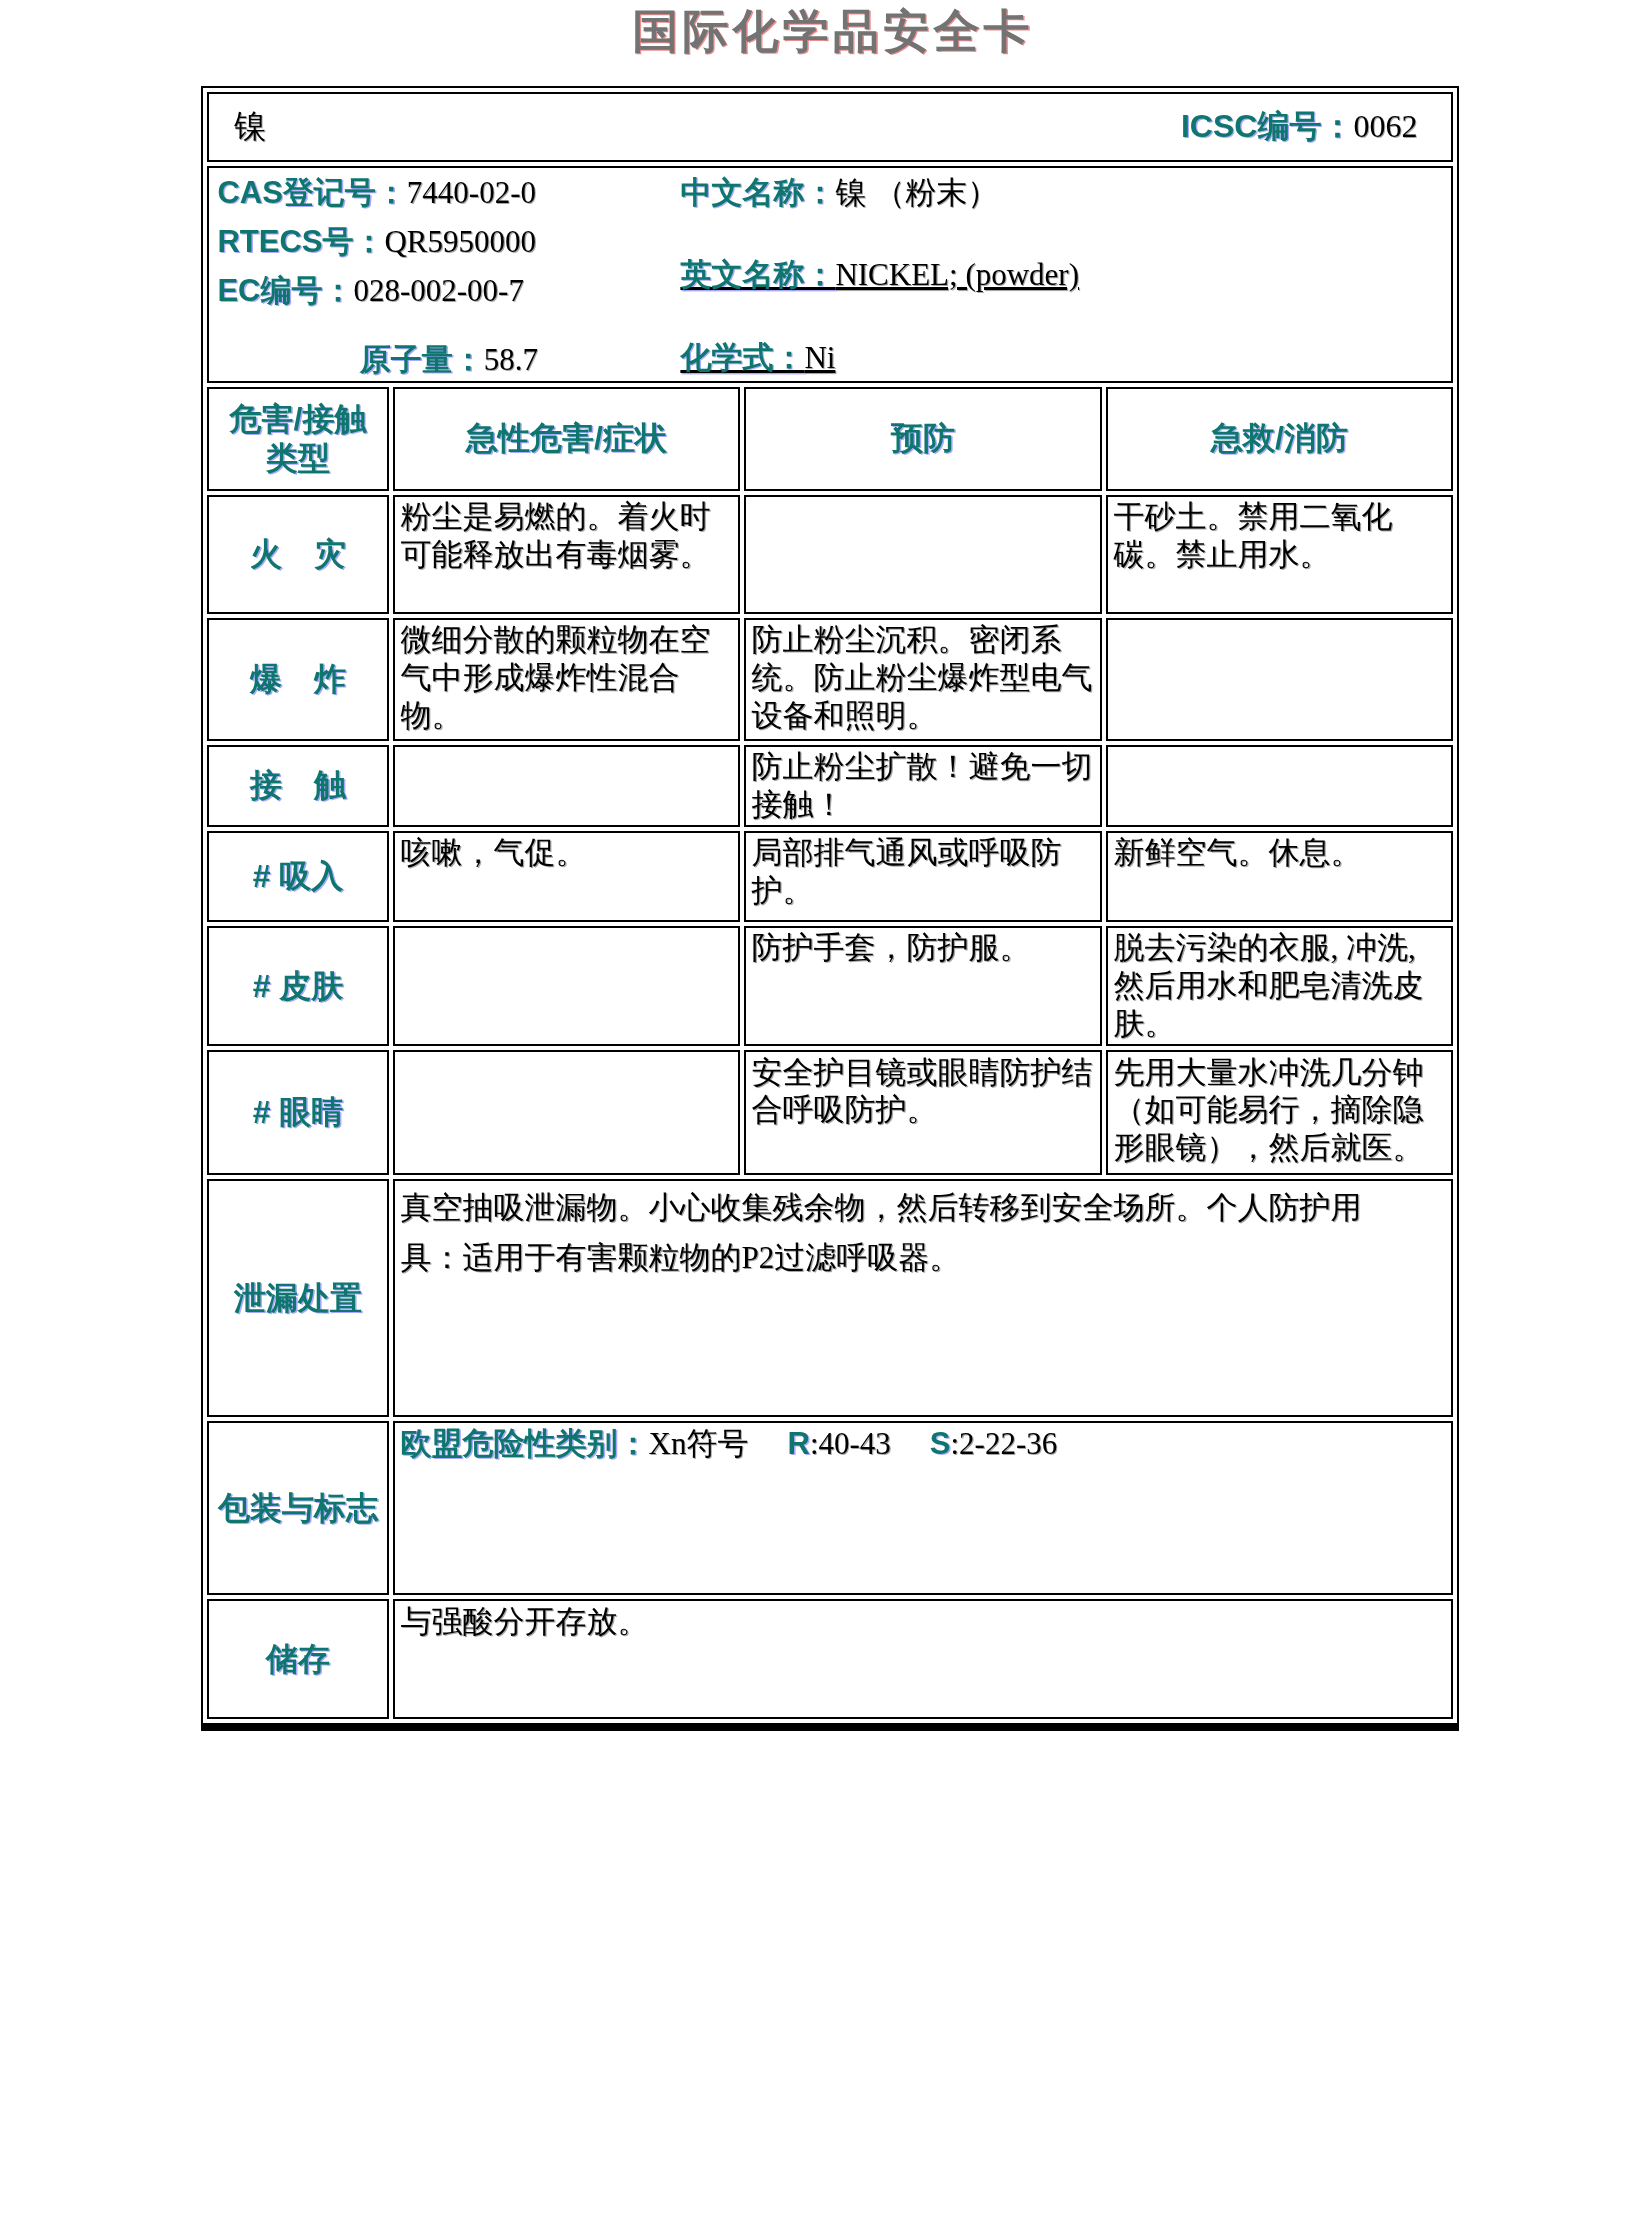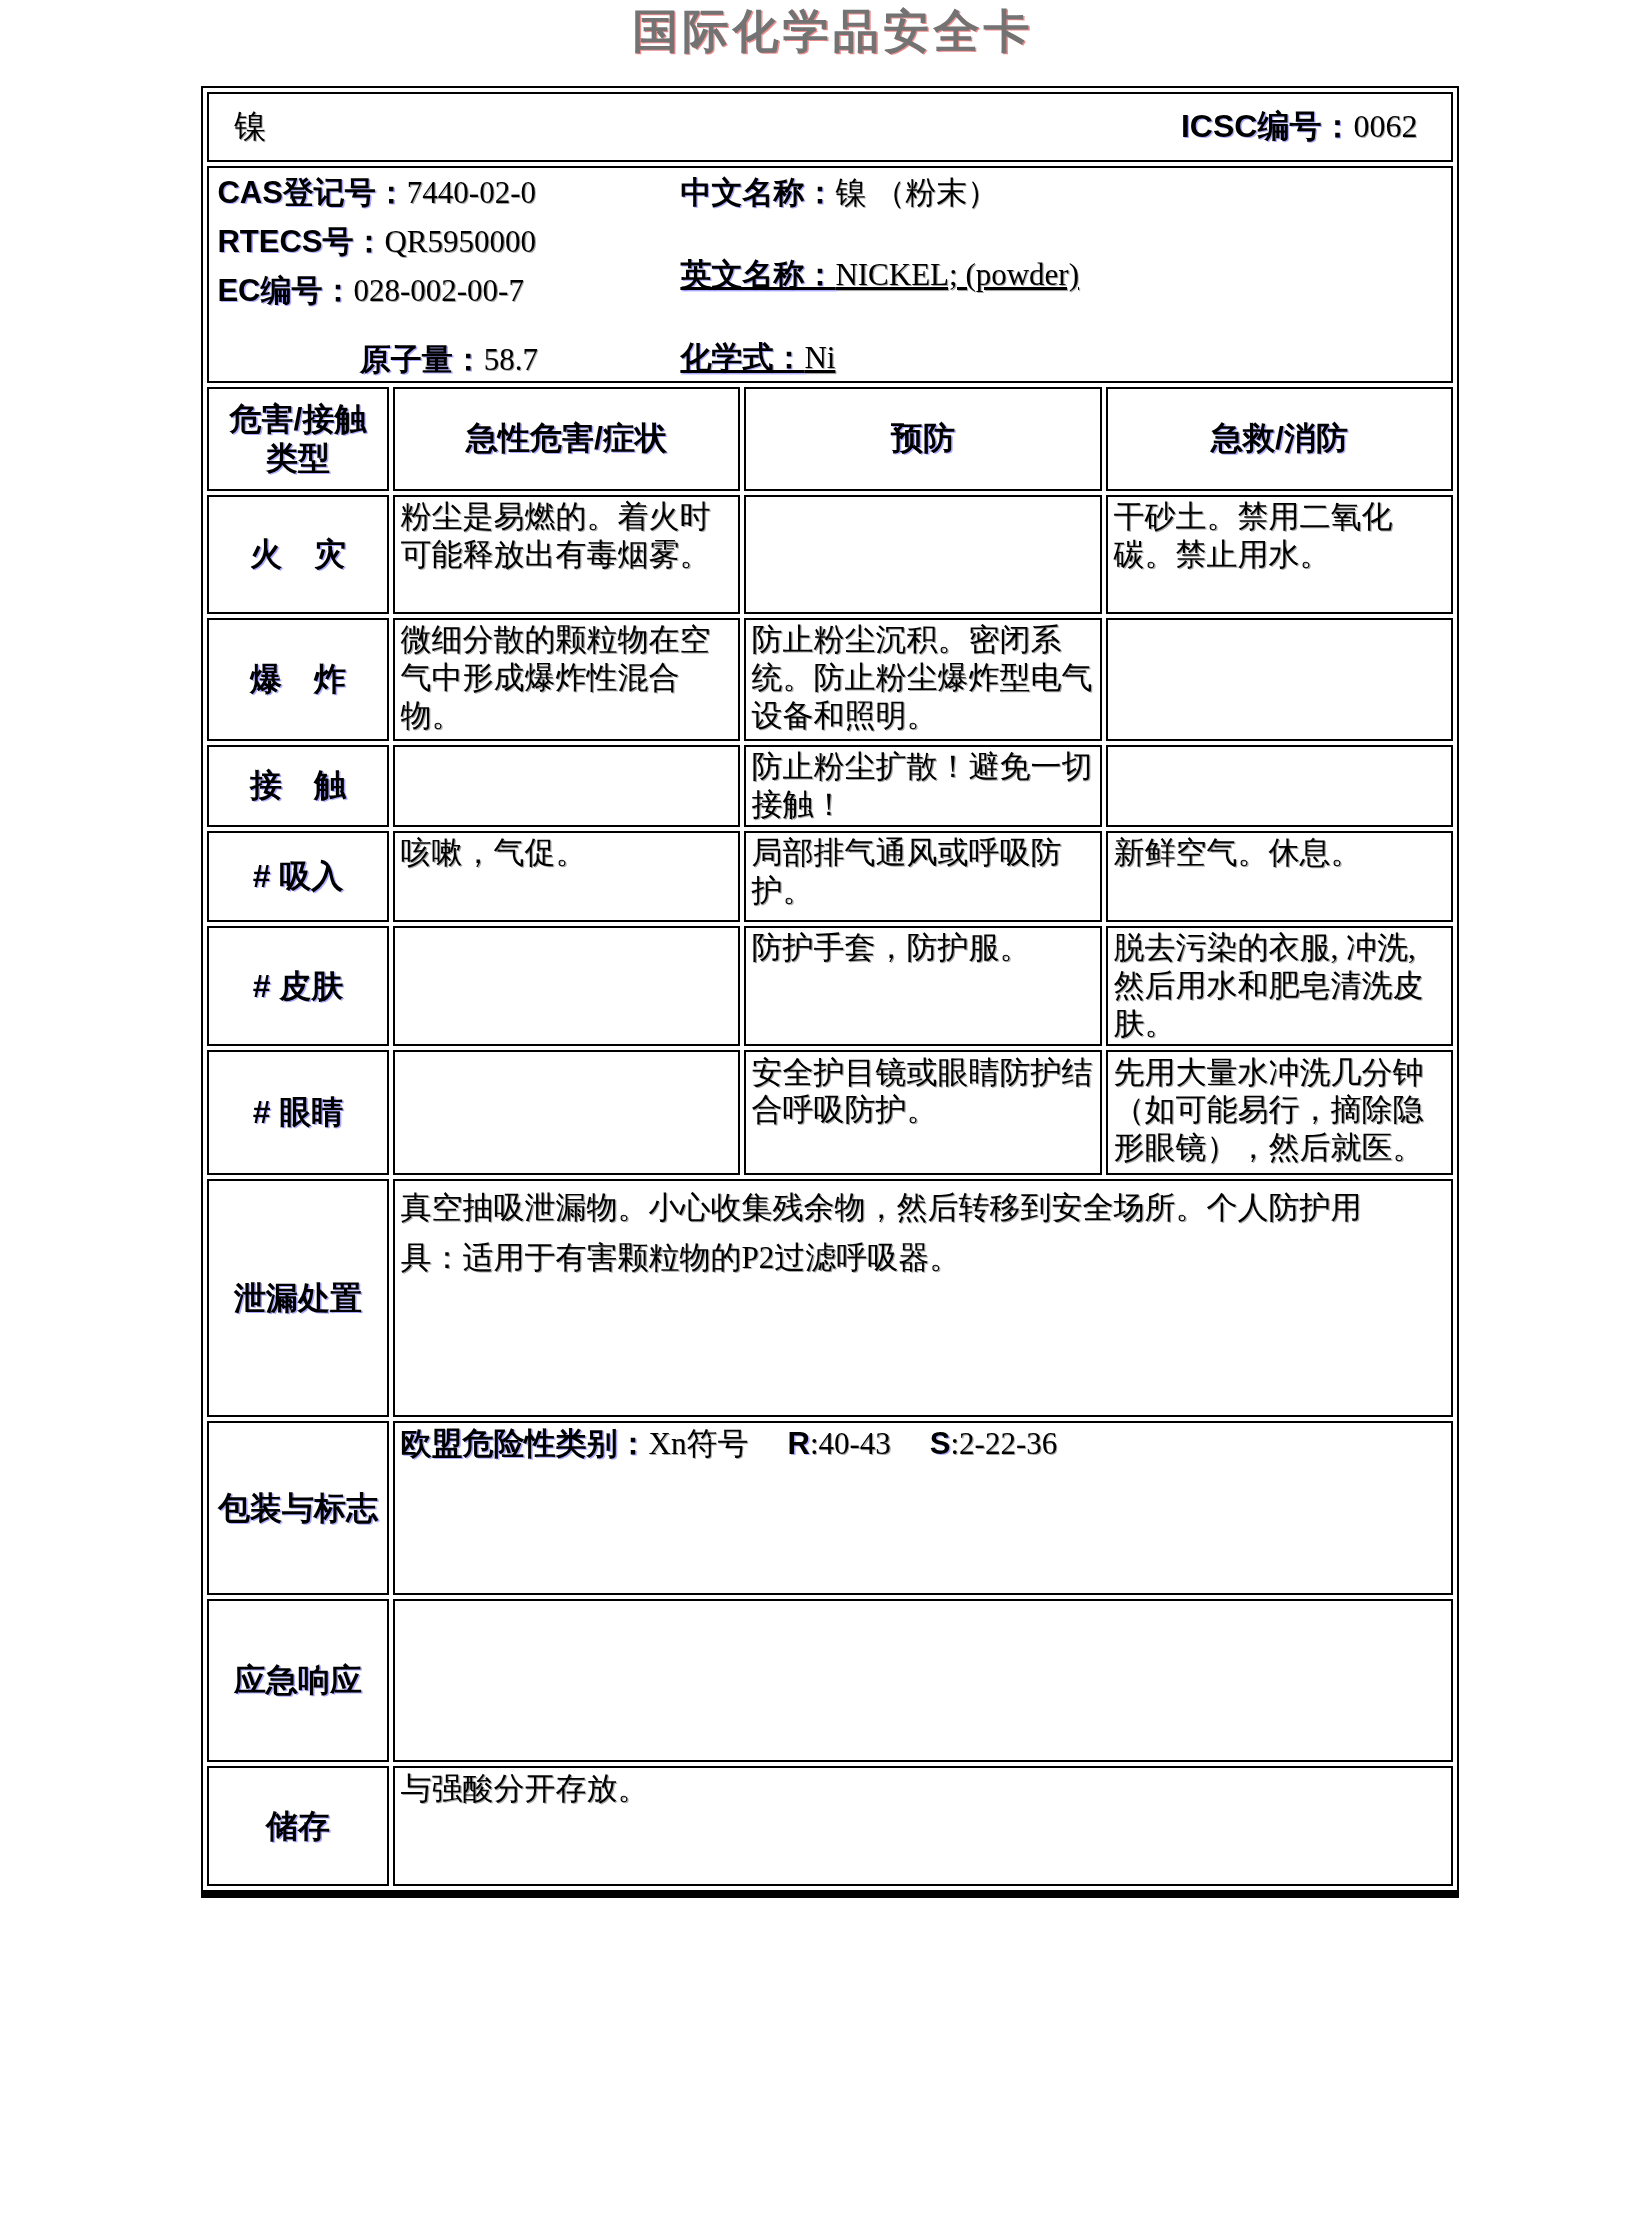"ICSC编号：" .blue { color: #000000 -> #0f766e }
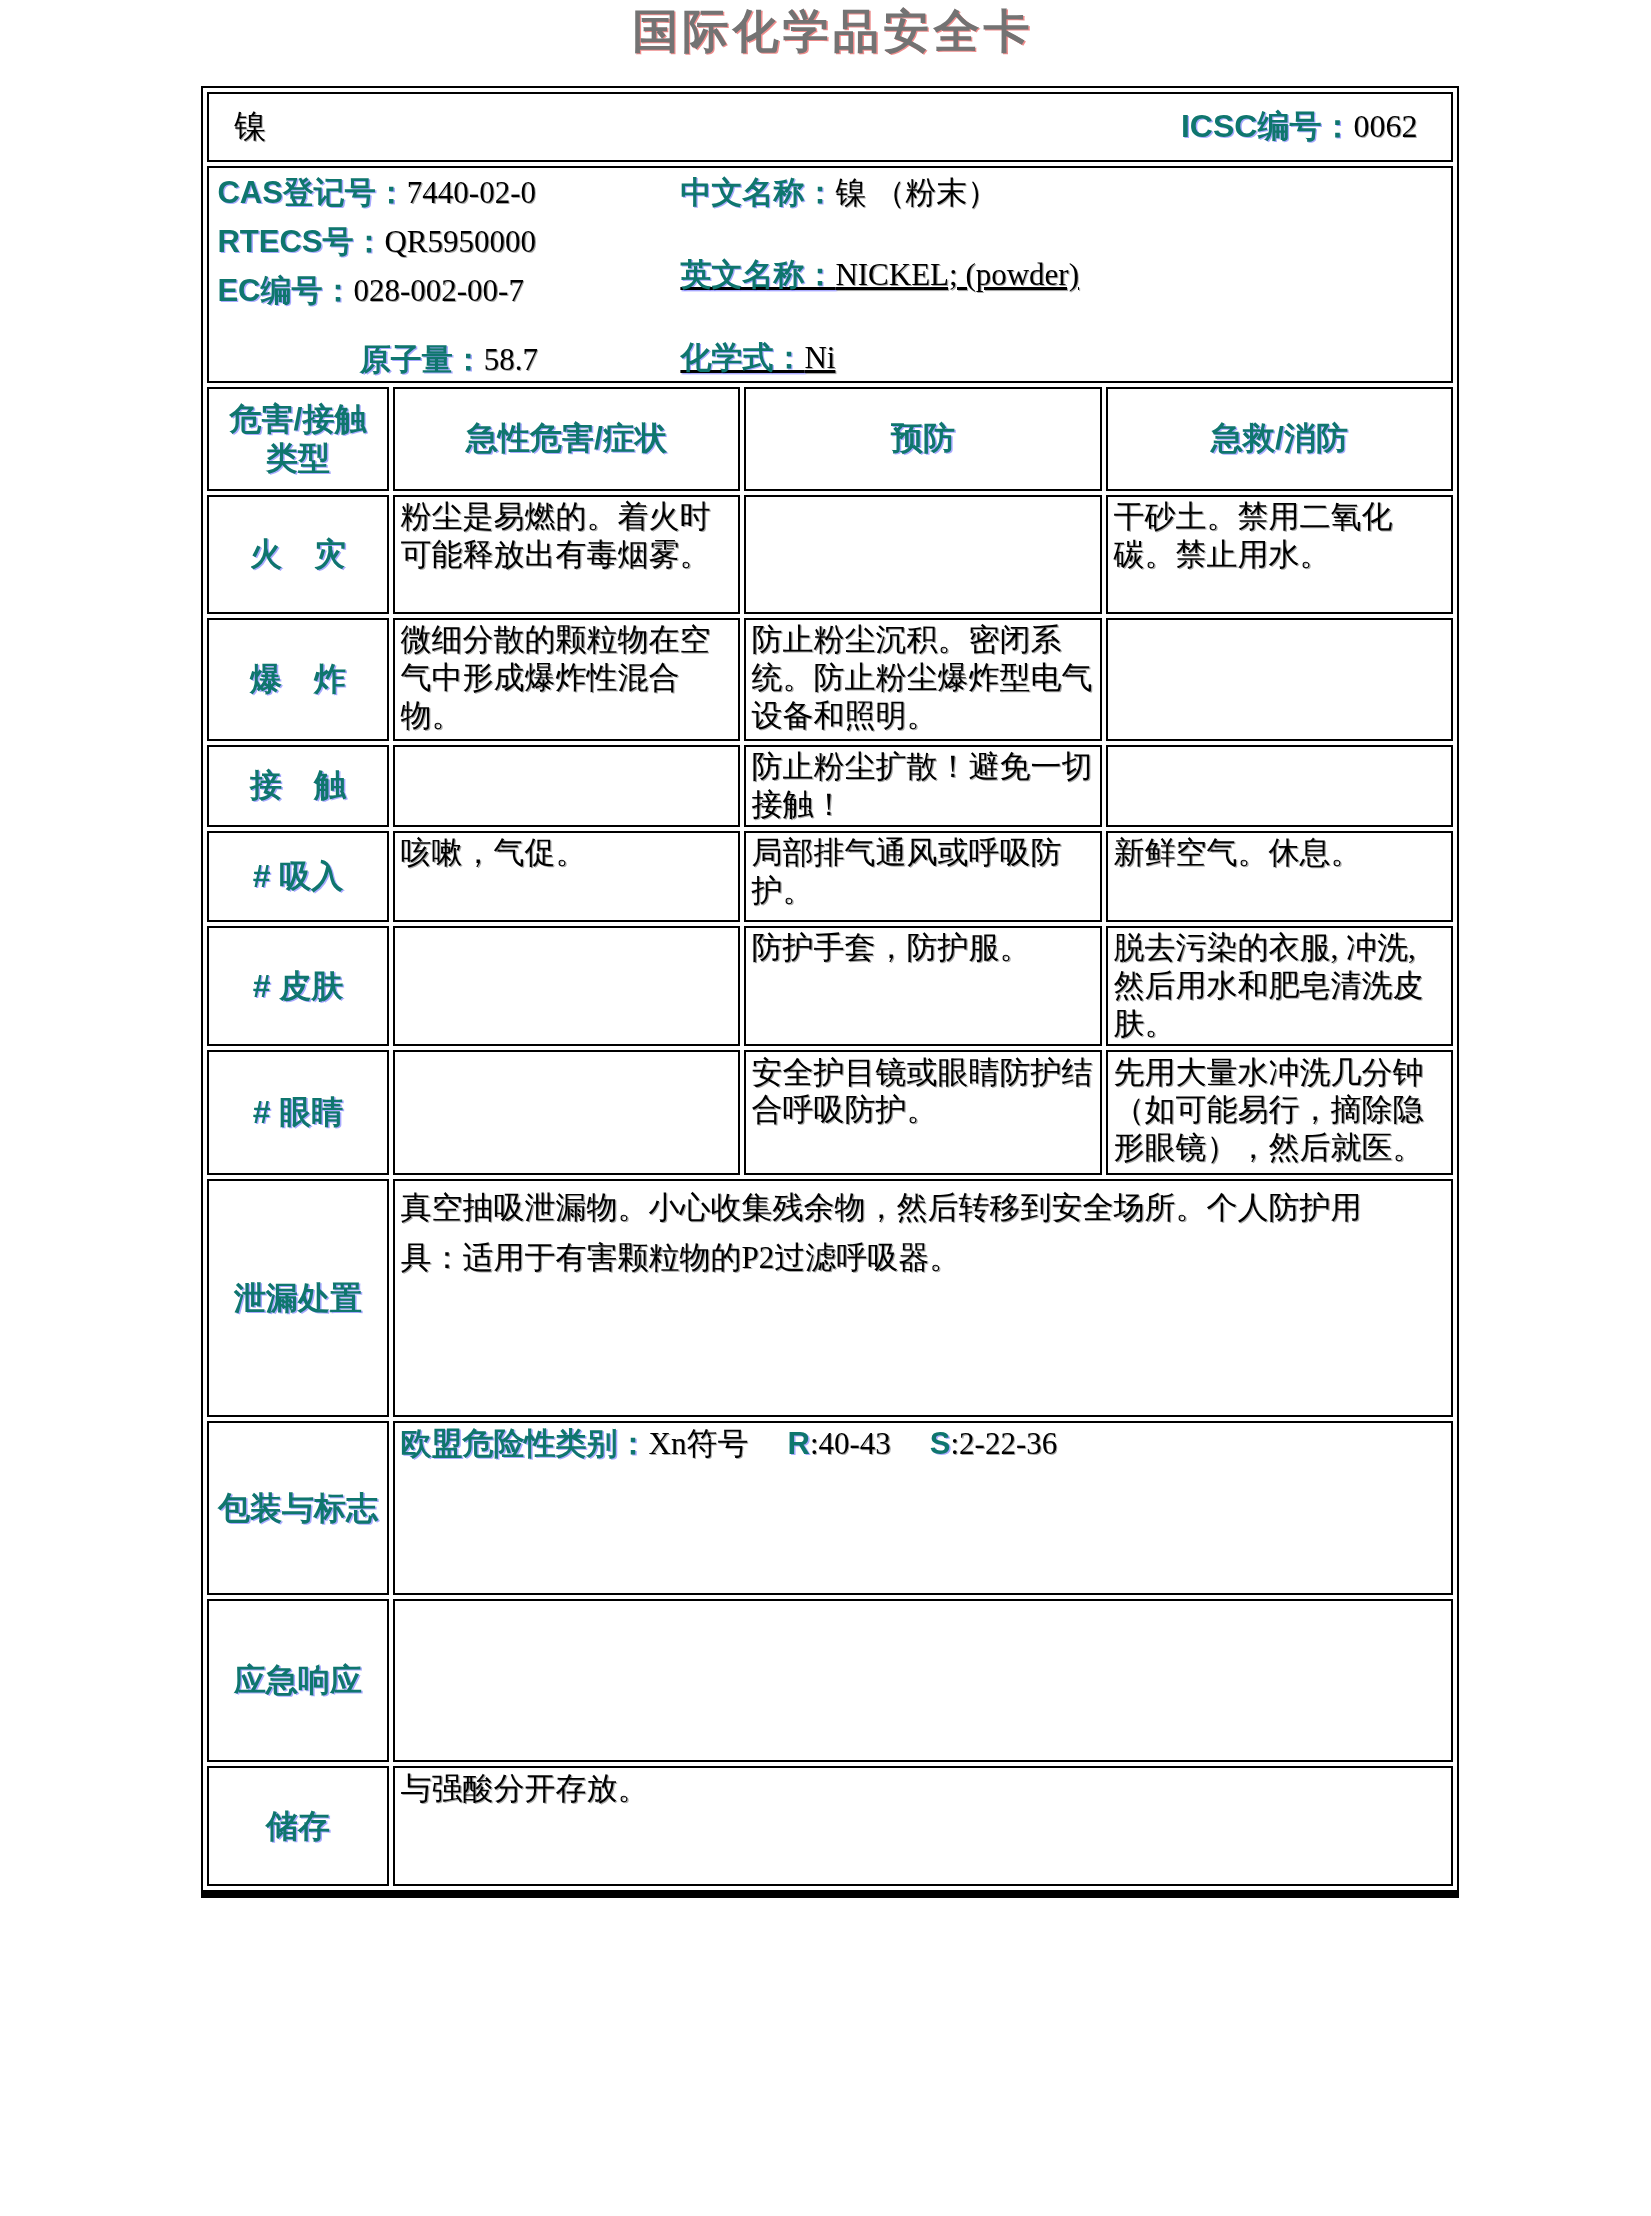"应急响应" tr.h-emer { html: <tr> <td>应急响应</td> <td></td> </tr> -> none }
